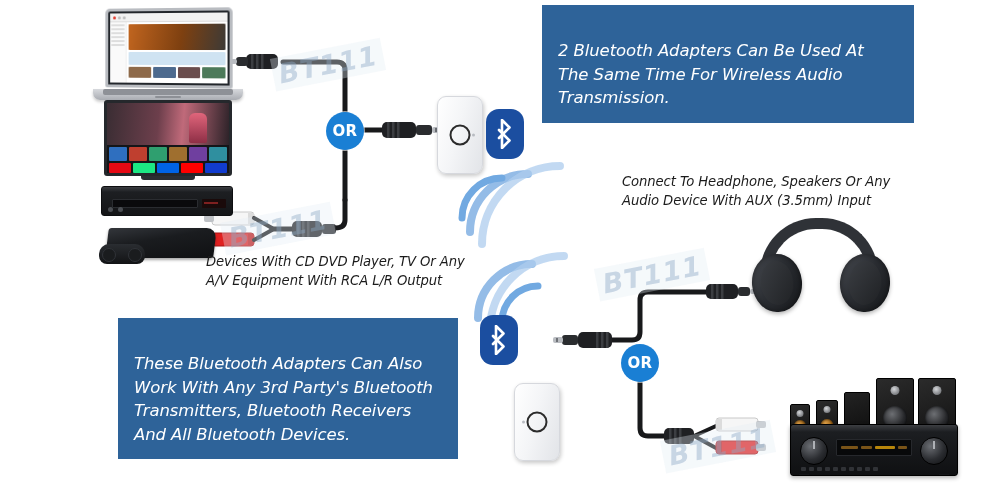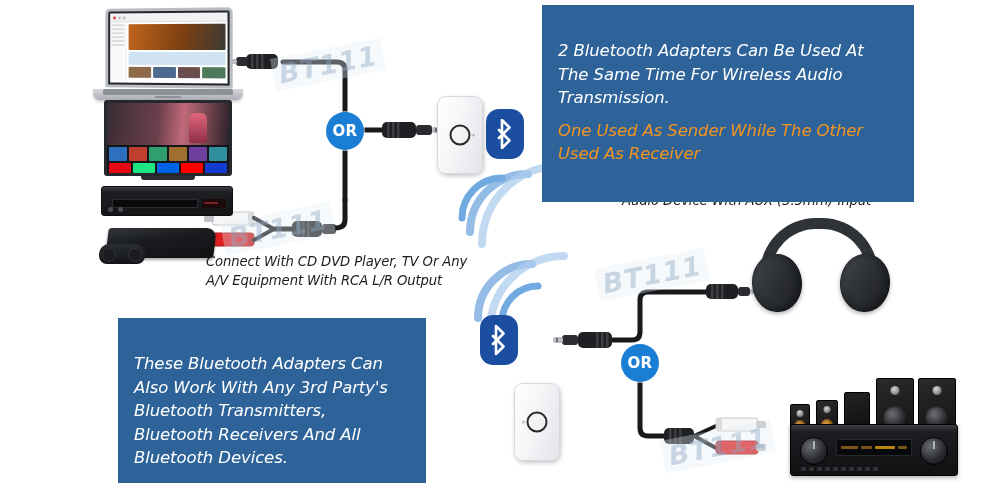"One Used As Sender While" span.accent { html: <span>One Used As Sender While The Other Used As Receiver</span> -> none }
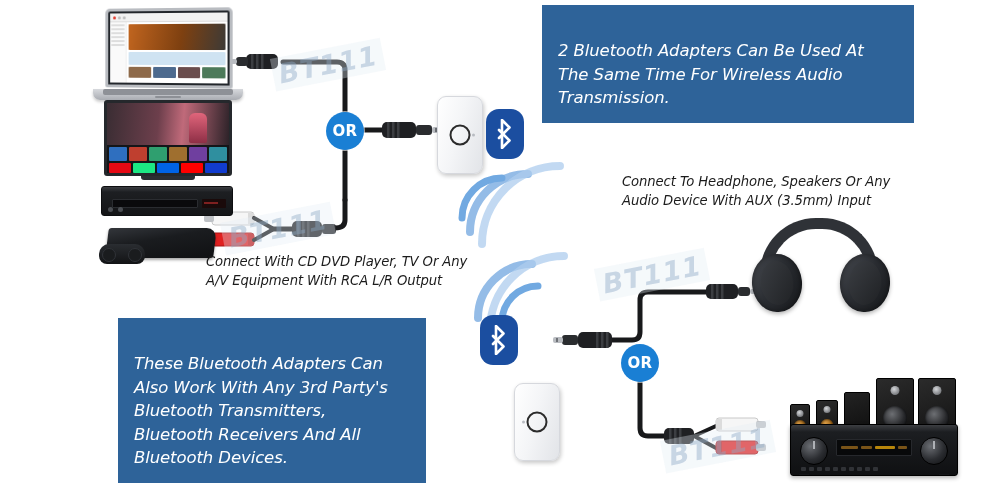"Connect With CD DVD Player," div.abs { text: Connect -> Devices }
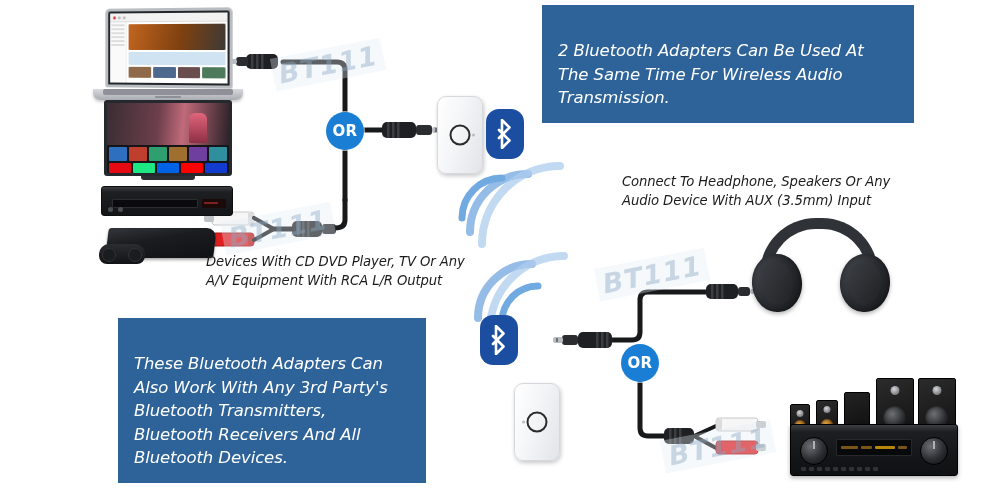"These Bluetooth Adapters Can Also" div.abs { width: 308px -> 340px }
